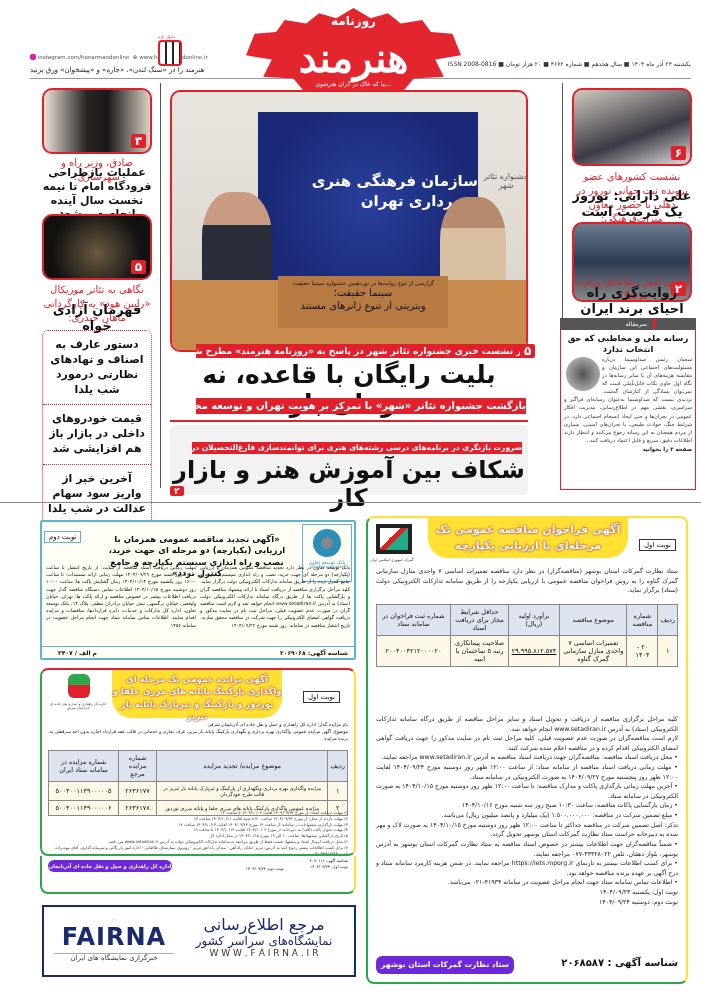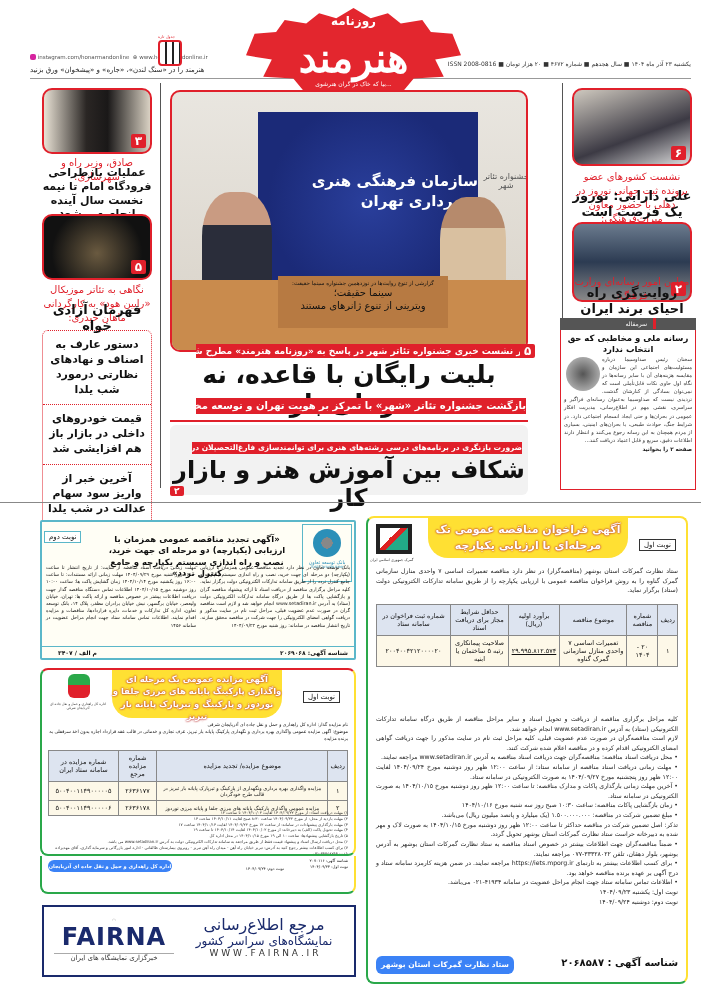"ستاد نظارت گمرکات استان بوشهر" .rbtn { background: #3b82f6 -> #6d28d9 }
